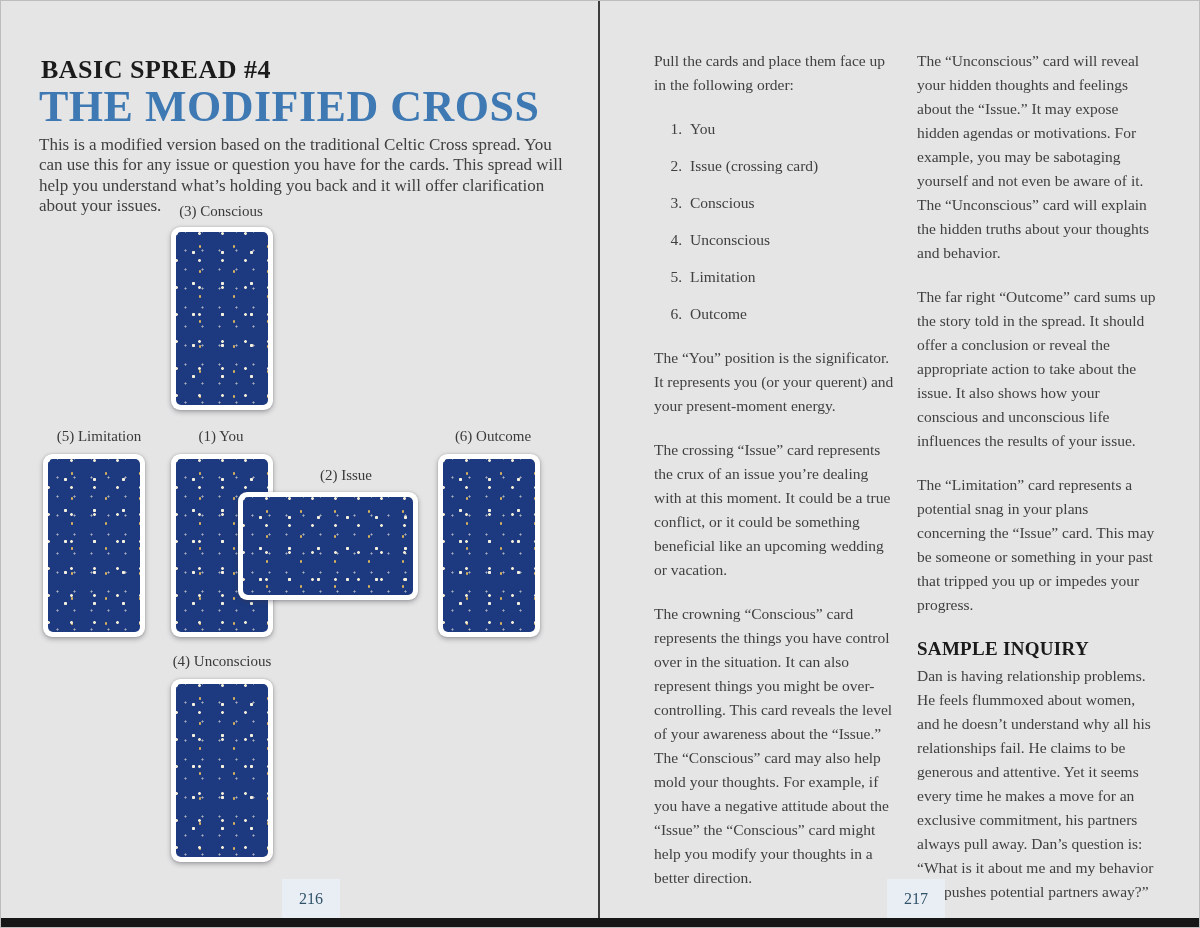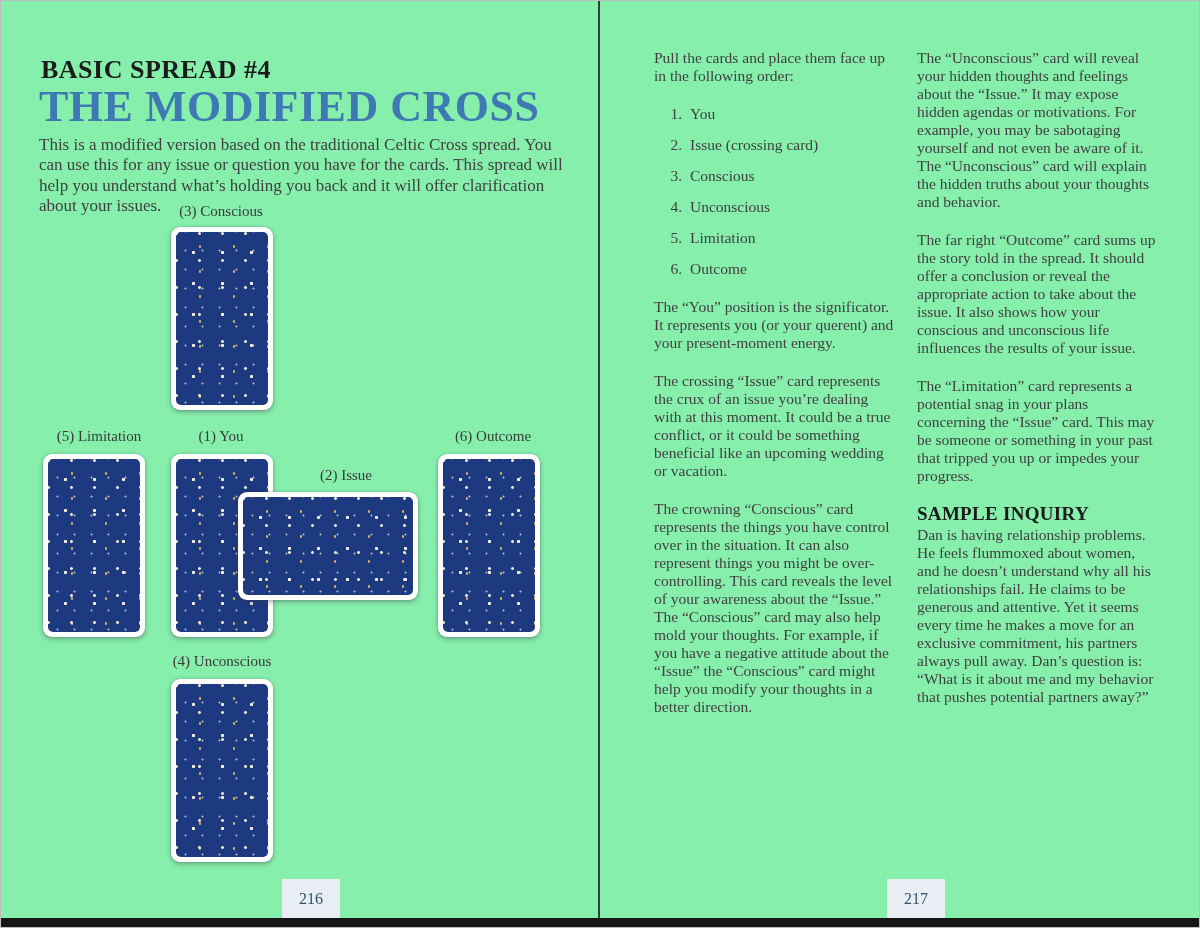"BASIC SPREAD #4" .book { background: #86efac -> #e5e5e5 }
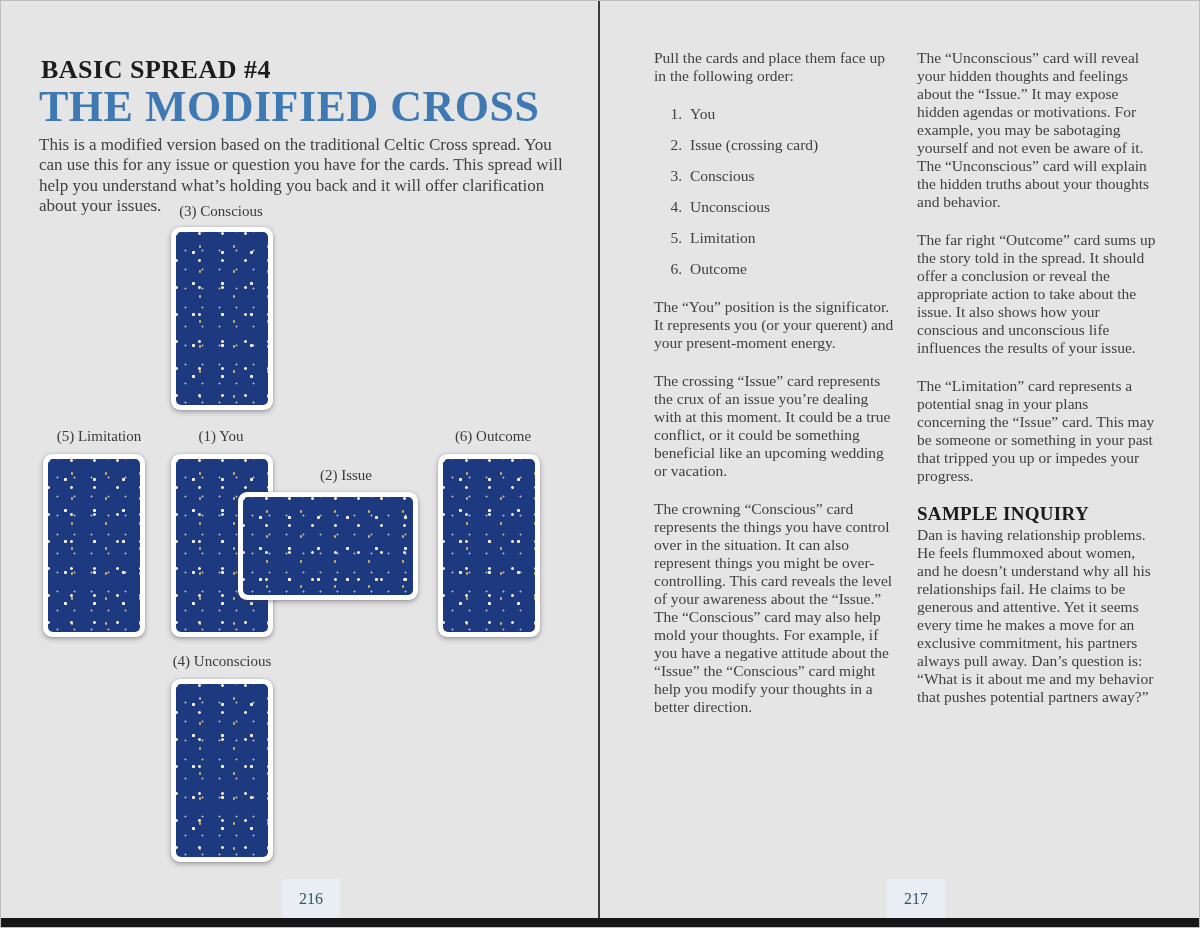"Pull the cards and place" .col { line-height: 18px -> 24px }
